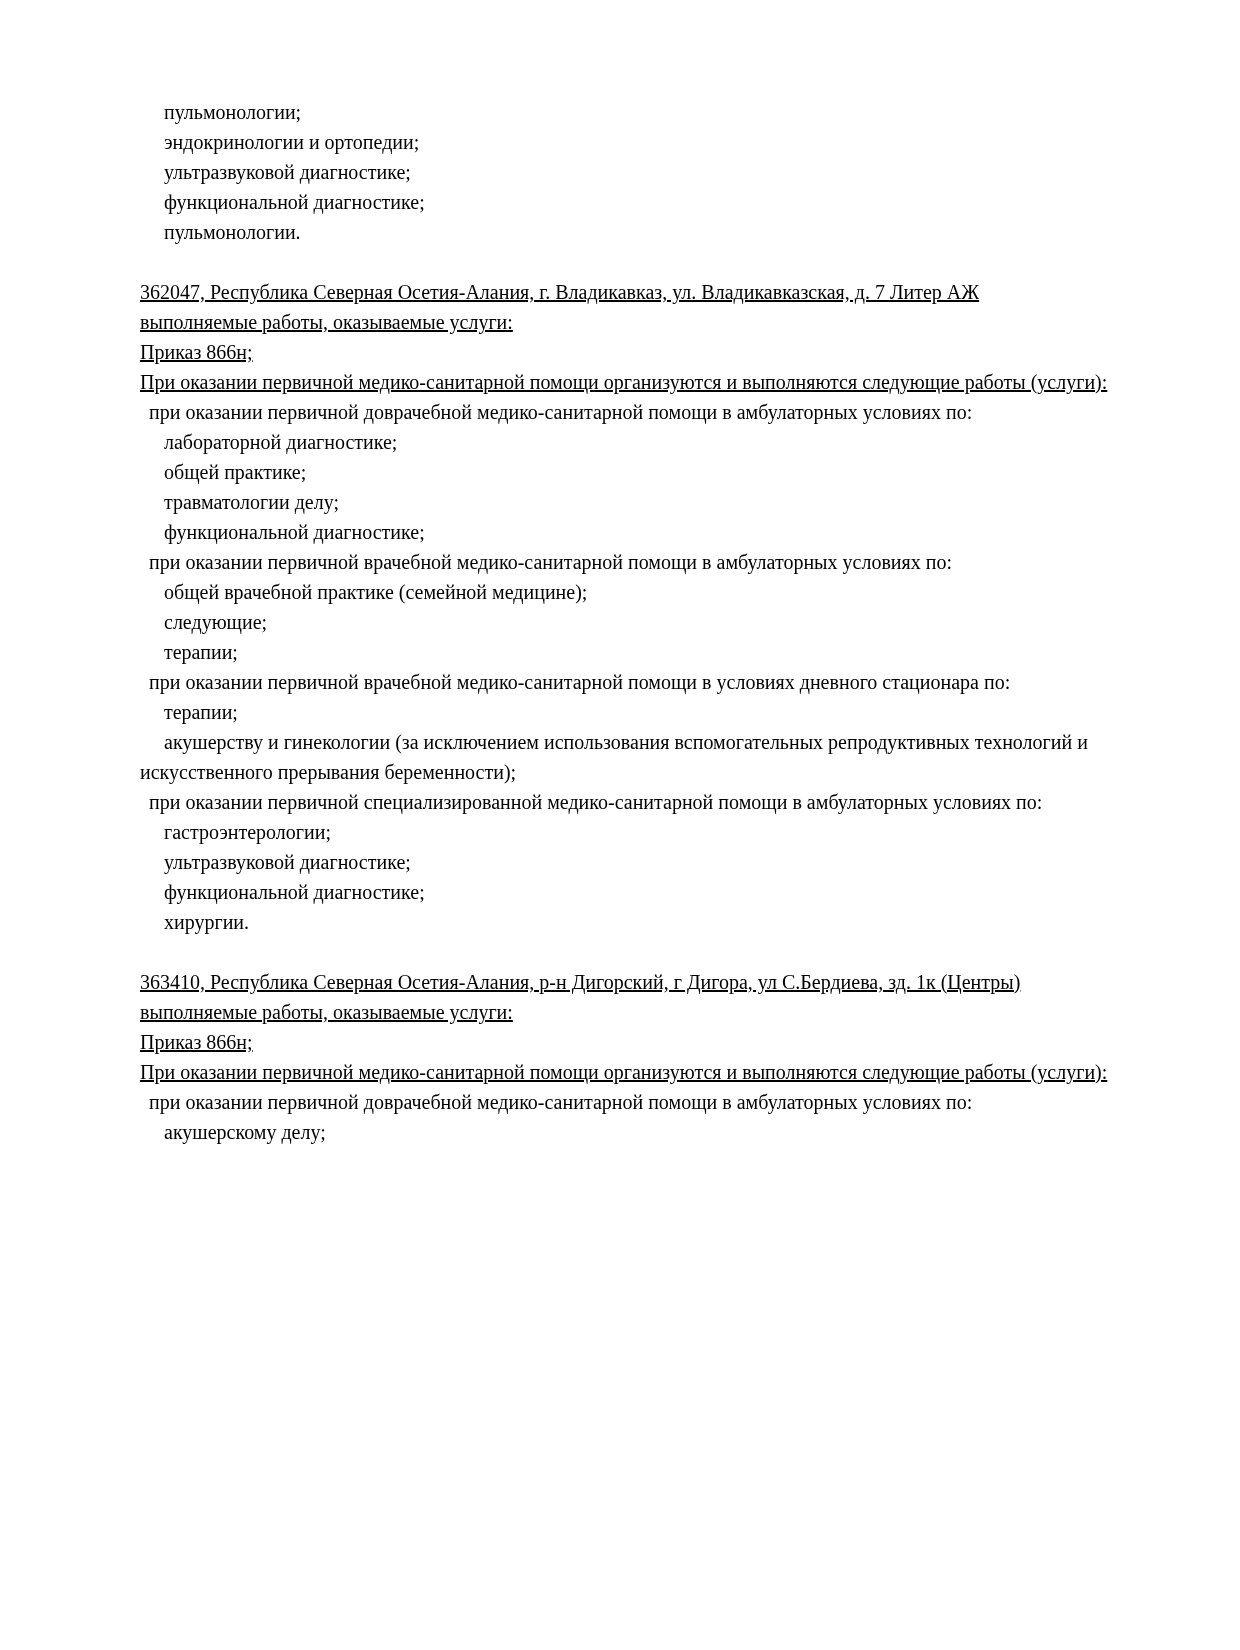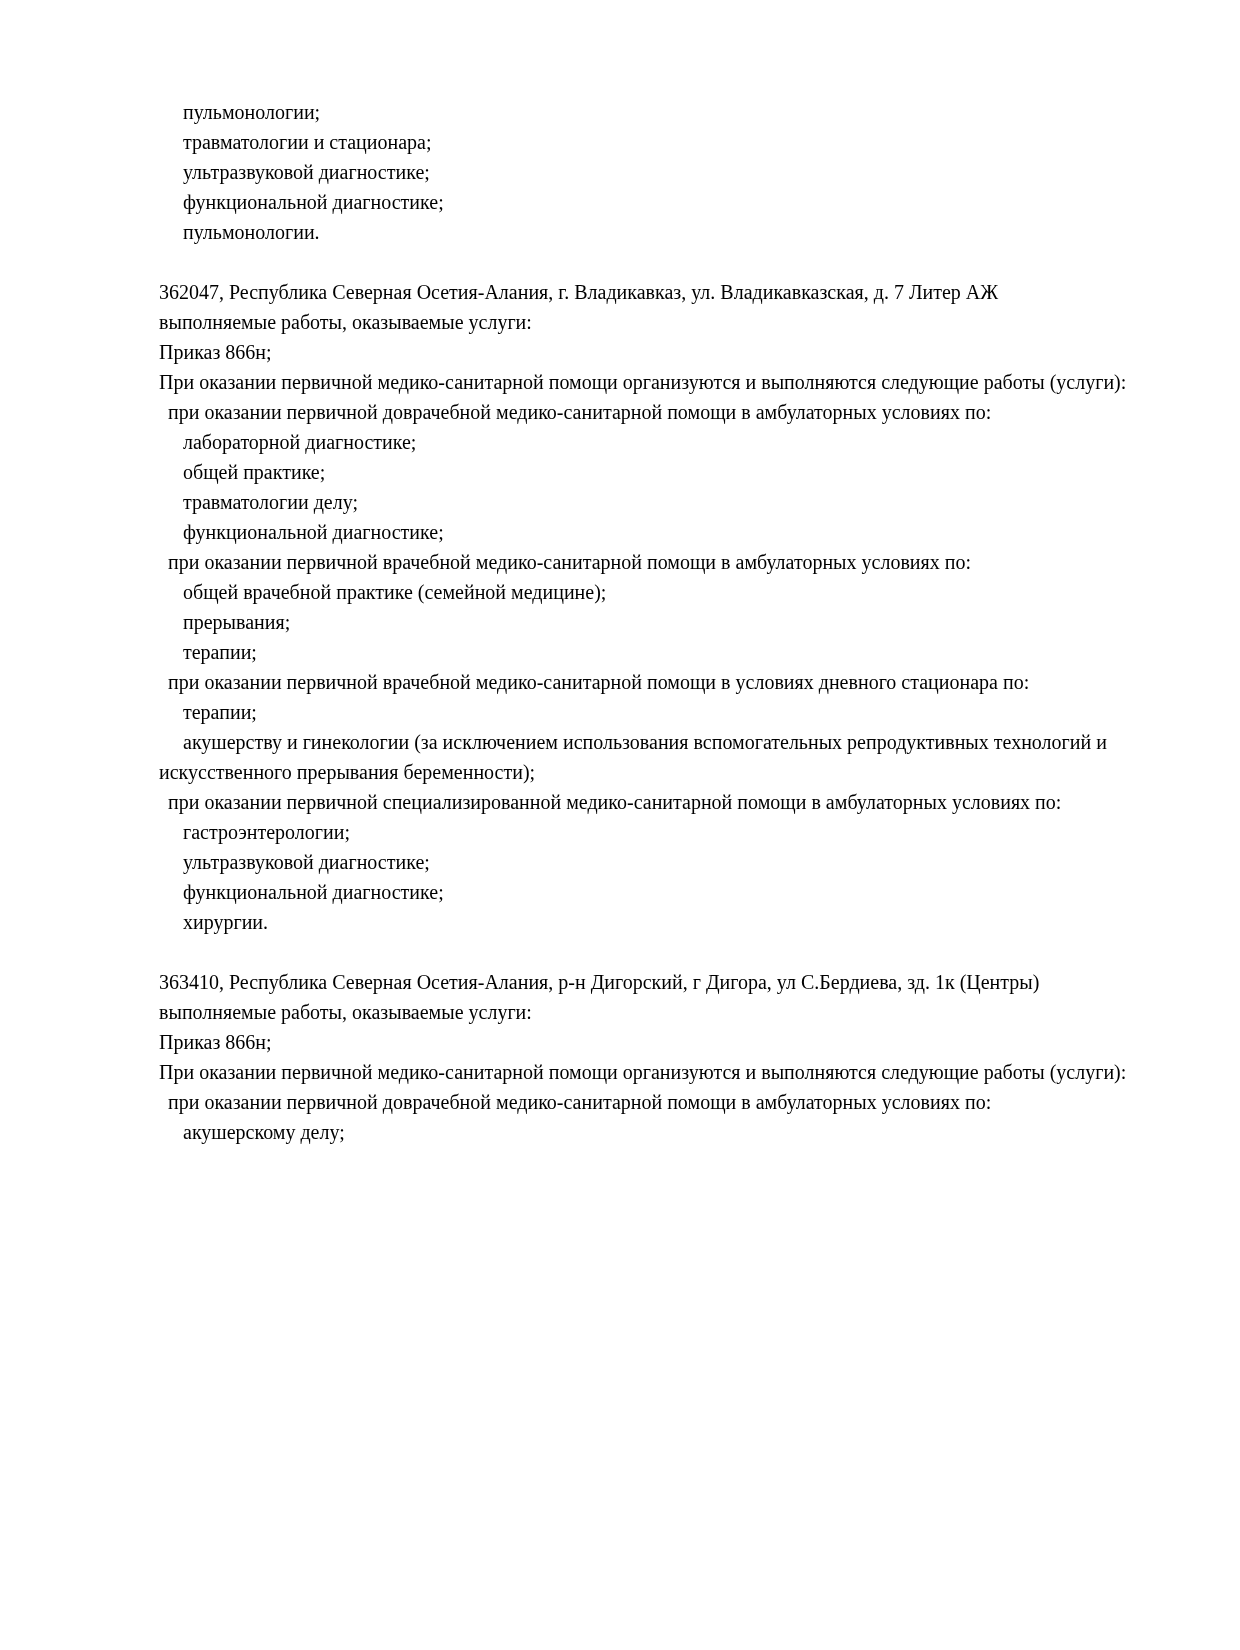"пульмонологии;" .doc { margin-left: 19px -> none }
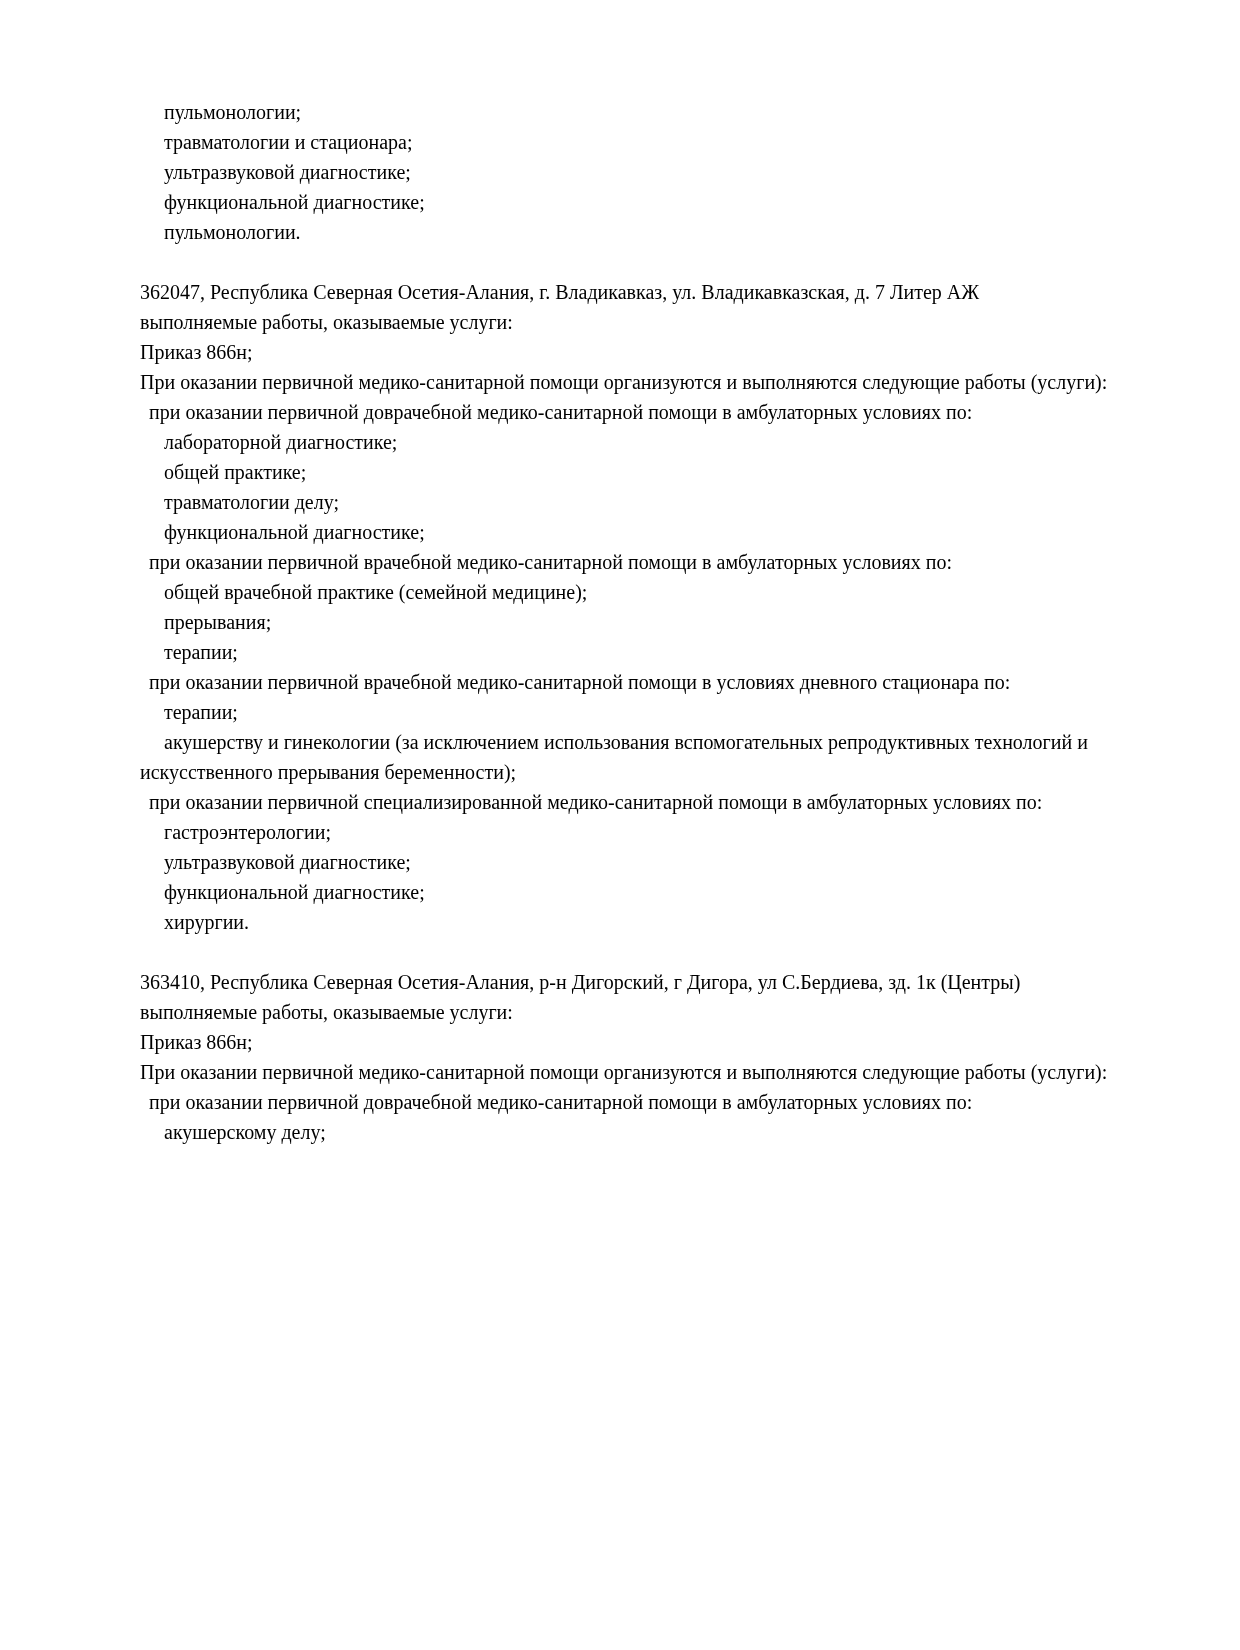"травматологии и стационара;" div.line { text: травматологии и стационара -> эндокринологии и ортопедии }
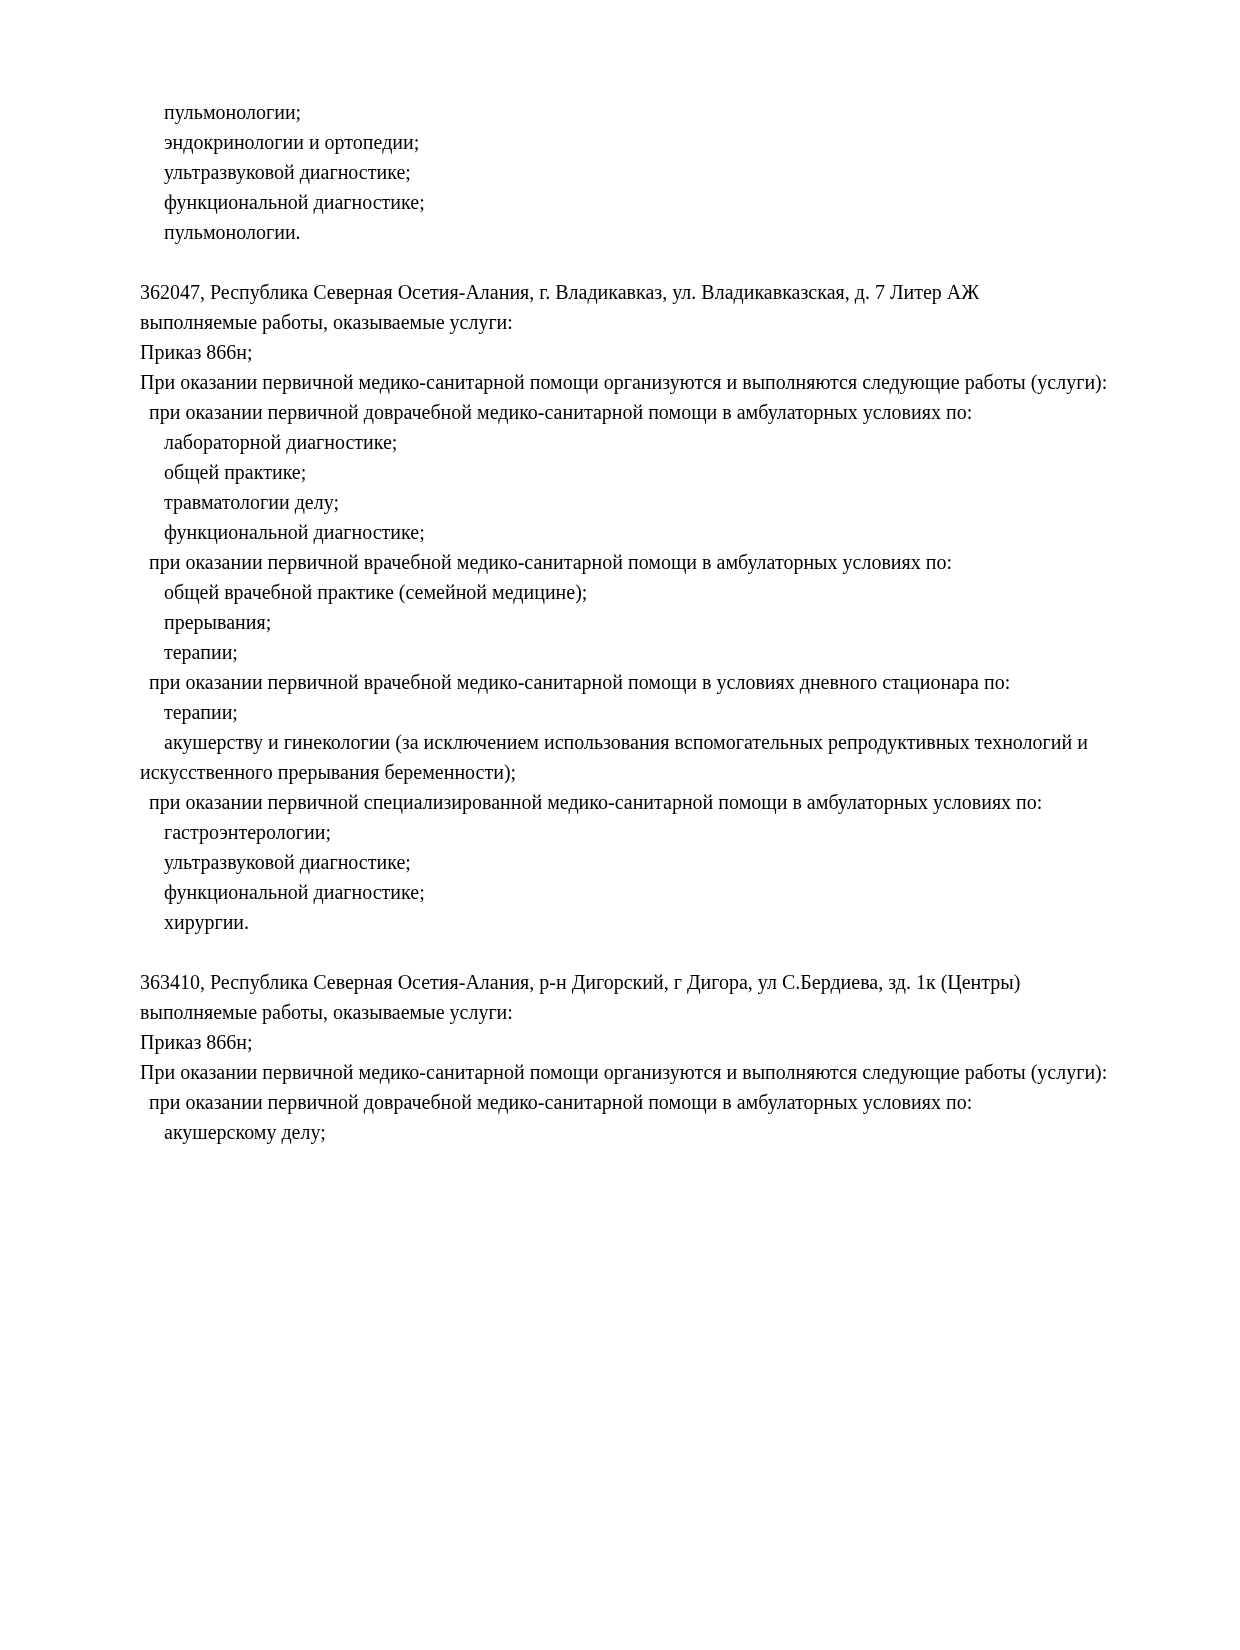"362047, Республика Северная" .ind0 { text-decoration: none -> underline }
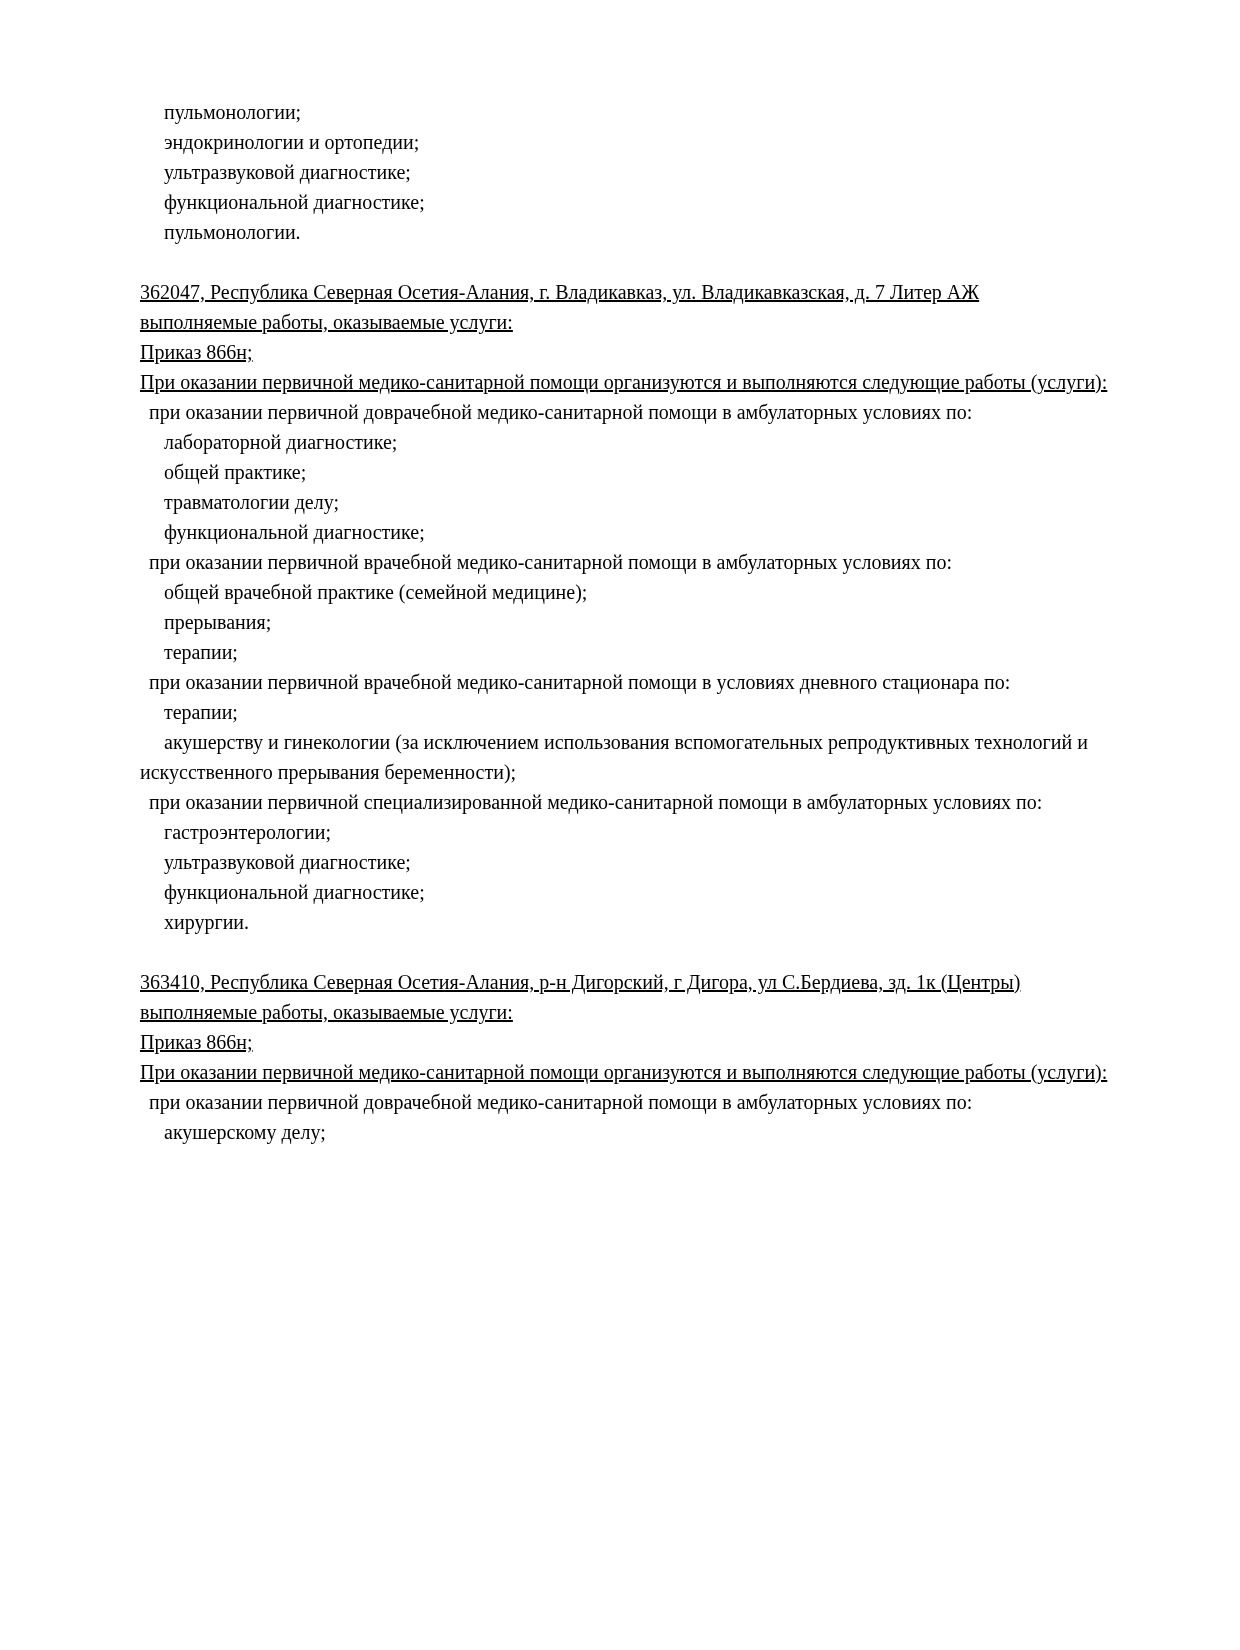"прерывания;" div.line { text: прерывания -> следующие }
